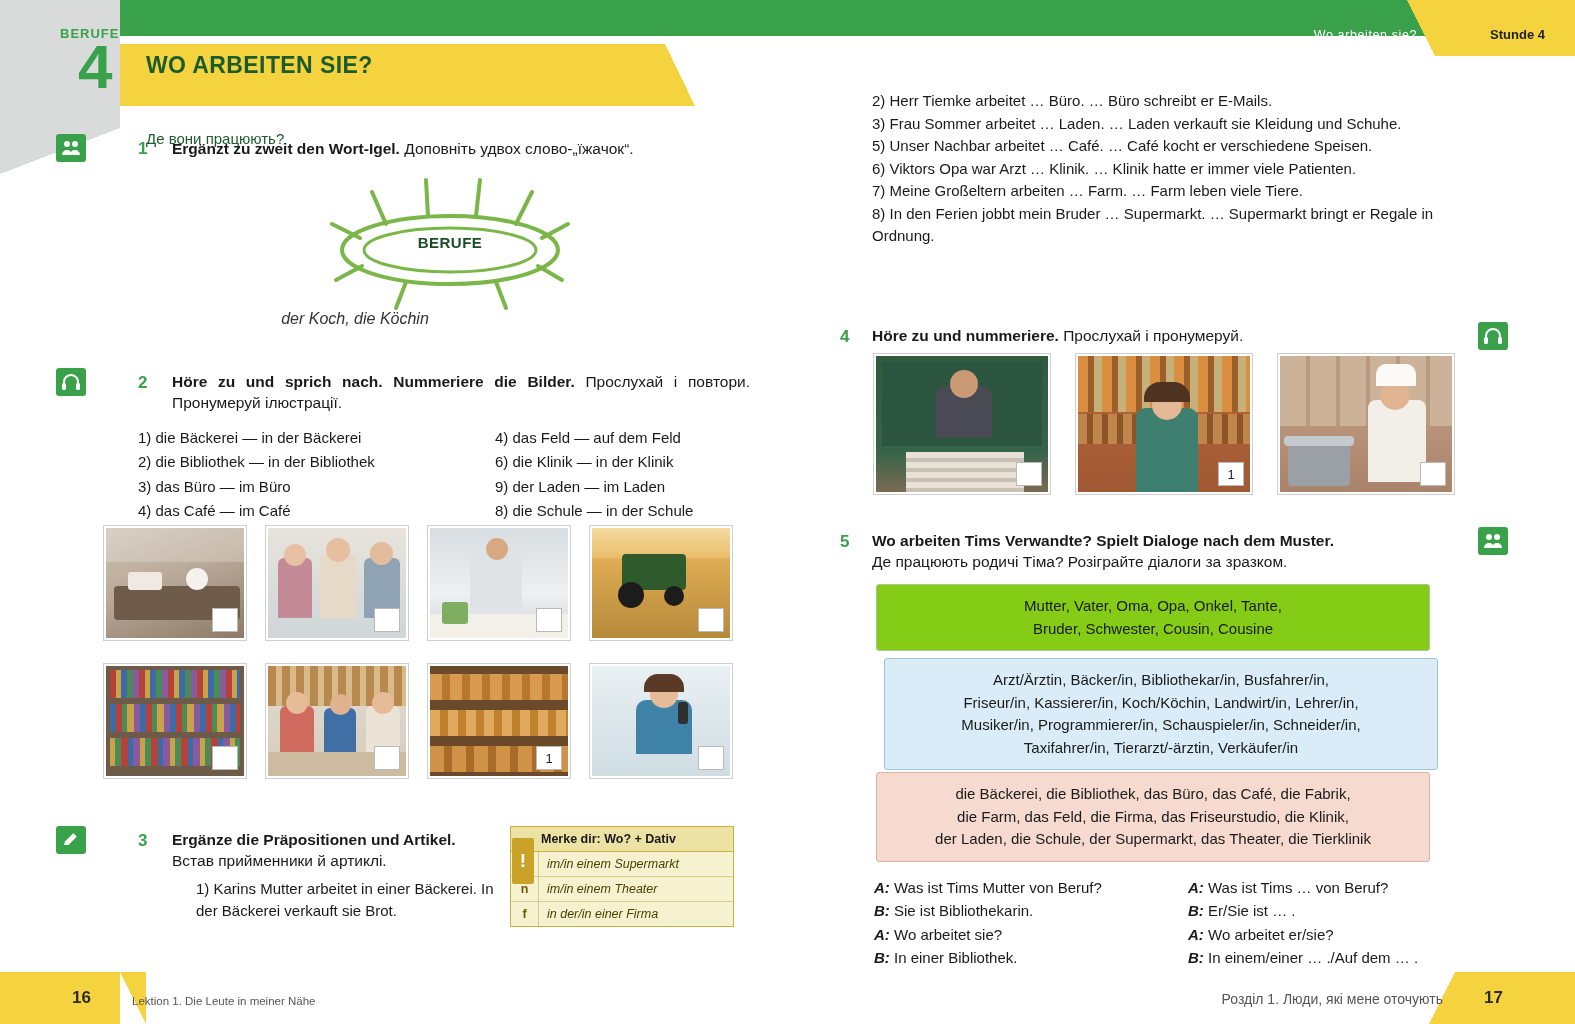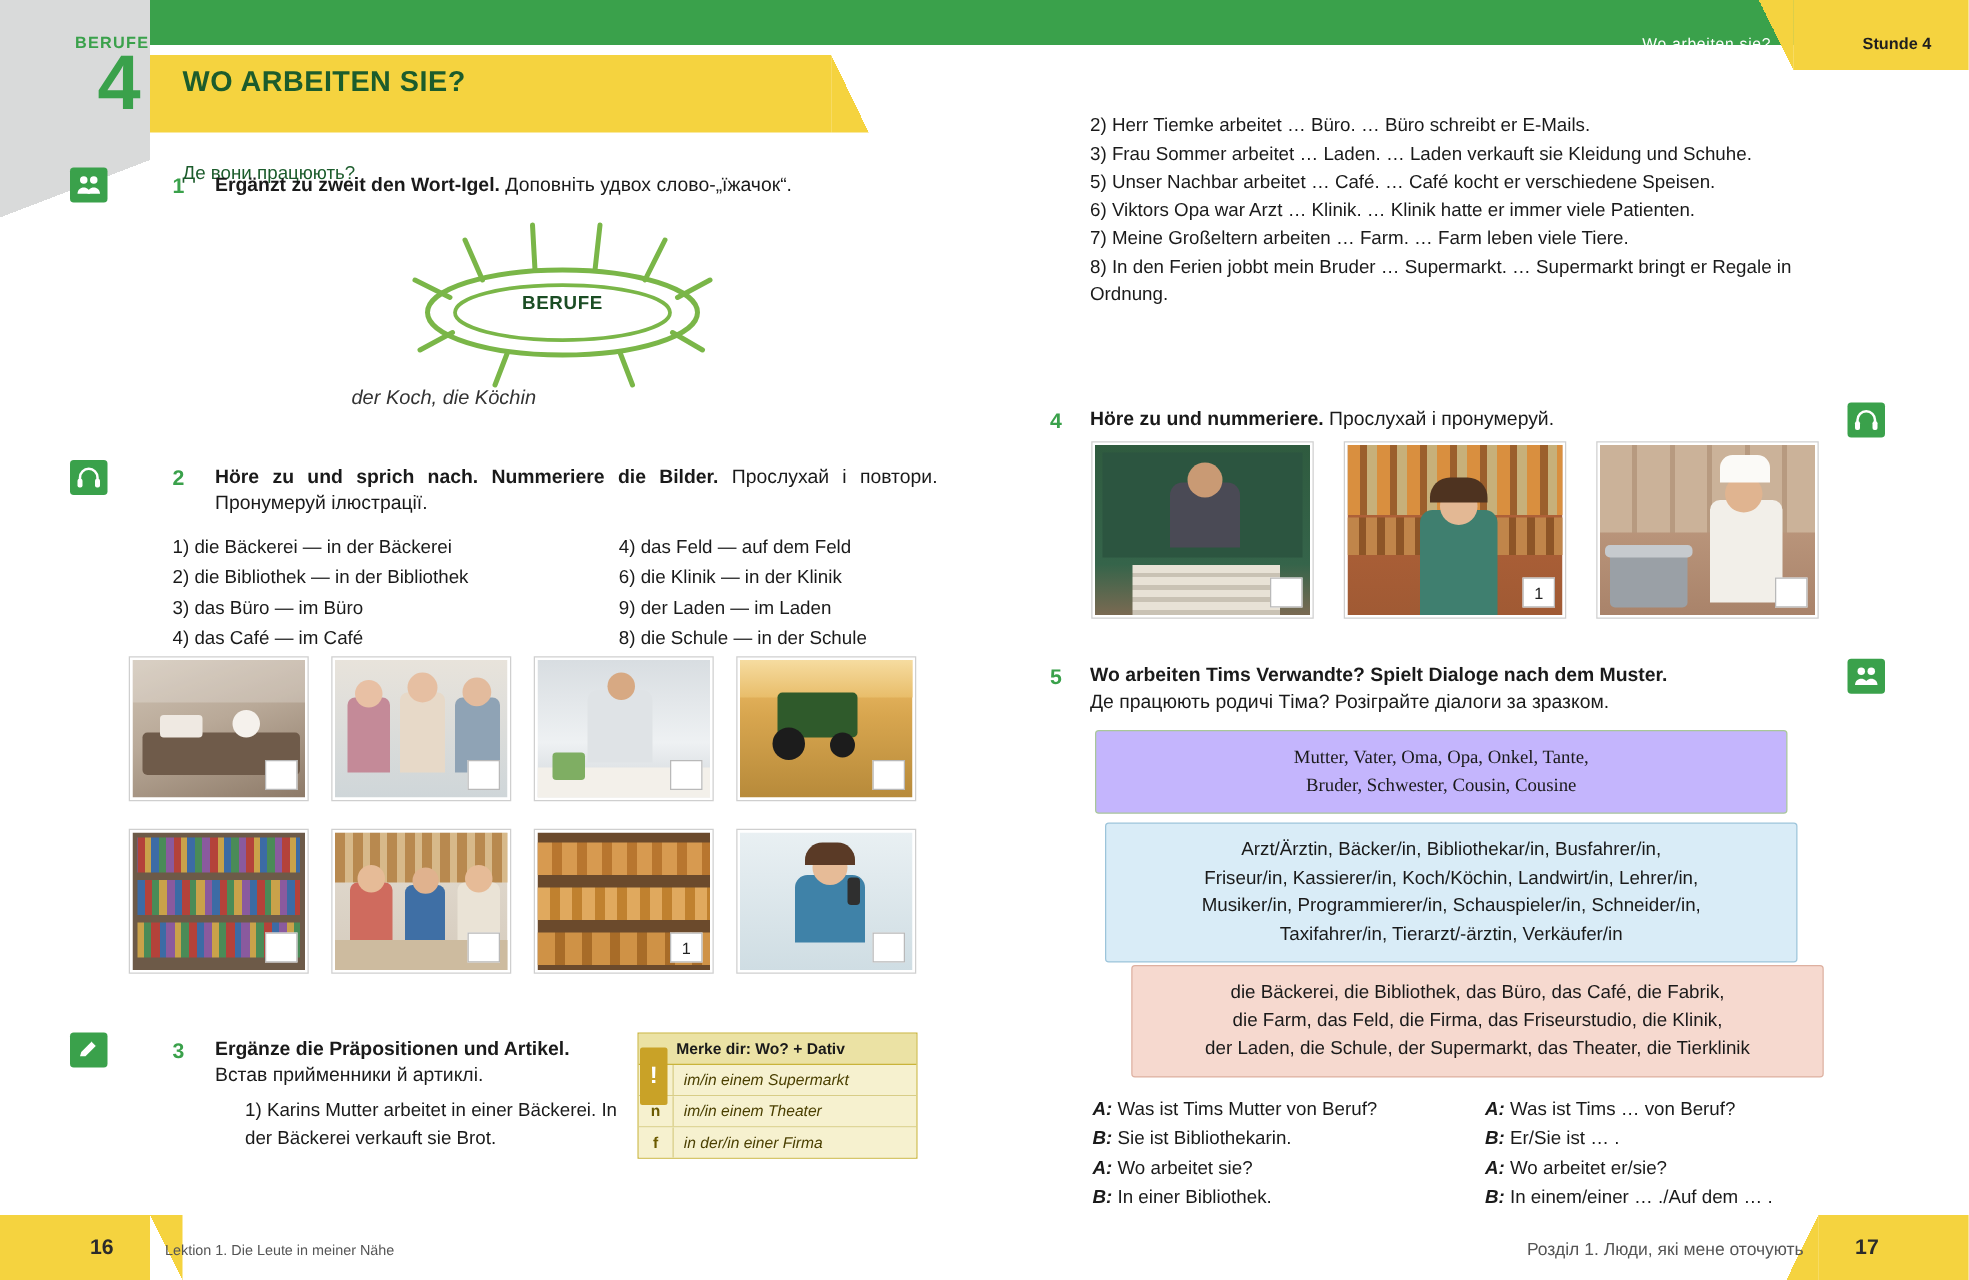"Mutter, Vater, Oma, Opa, Onkel," .wb-green { background: #c4b5fd -> #84cc16; font-family: Liberation Serif, serif -> none }
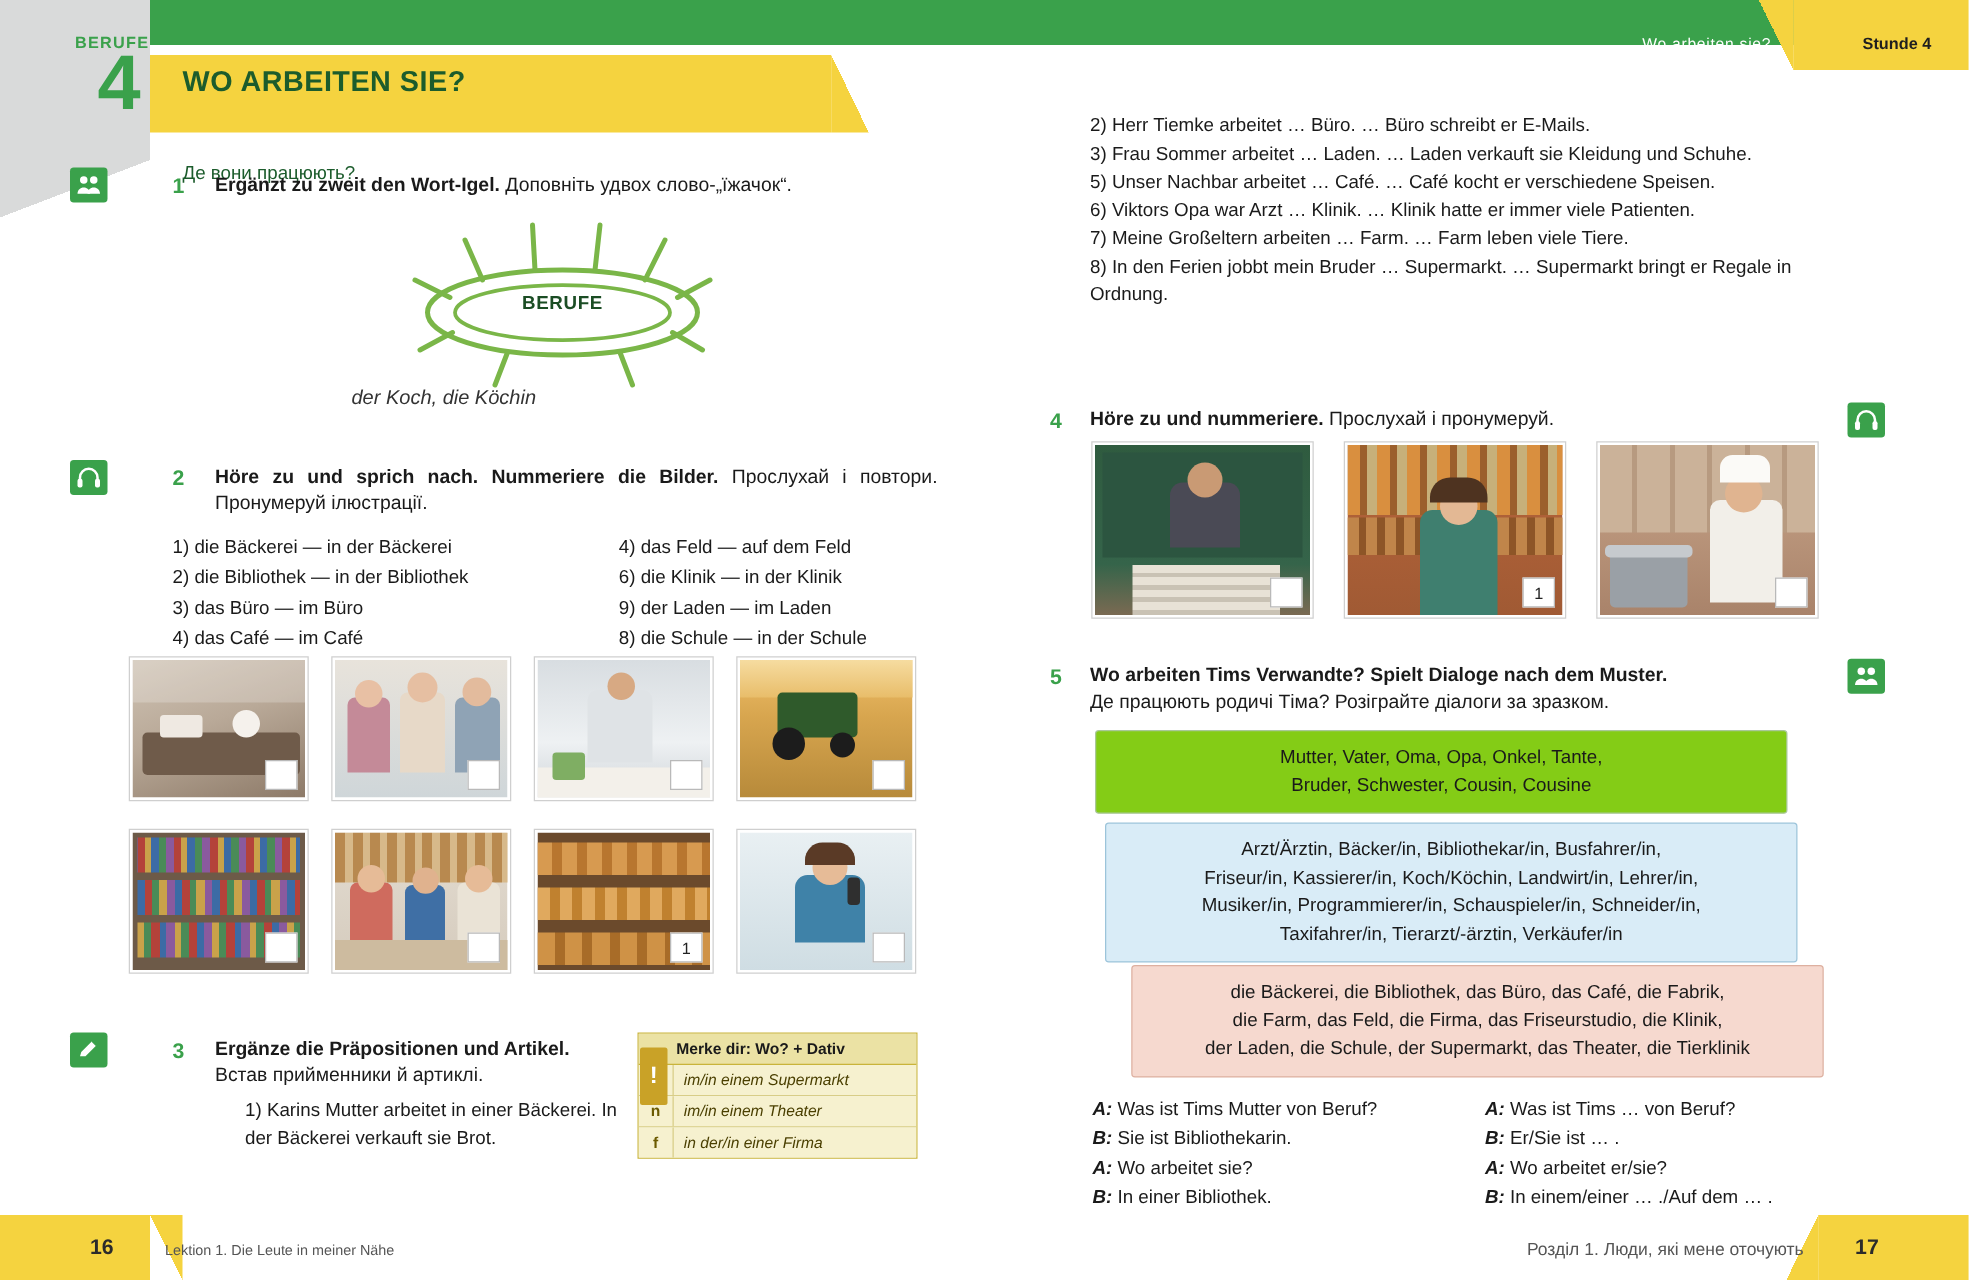"die Bäckerei, die Bibliothek, das" .wb-red { margin-left: 29px -> none }
